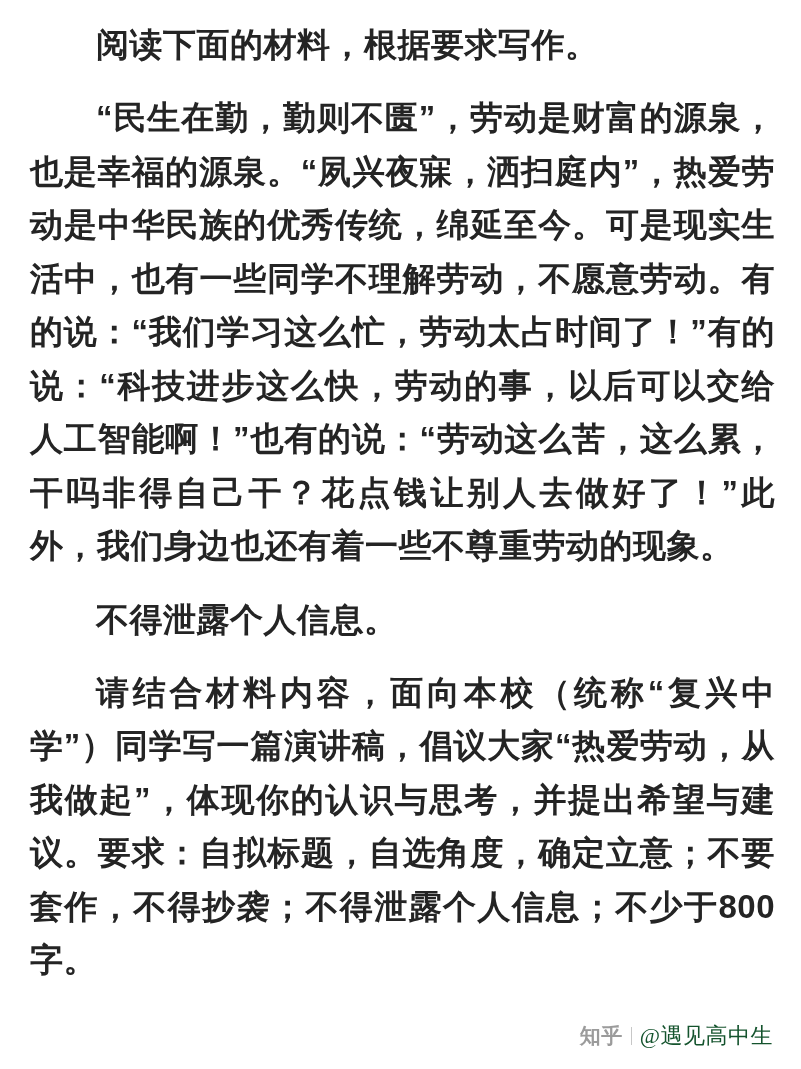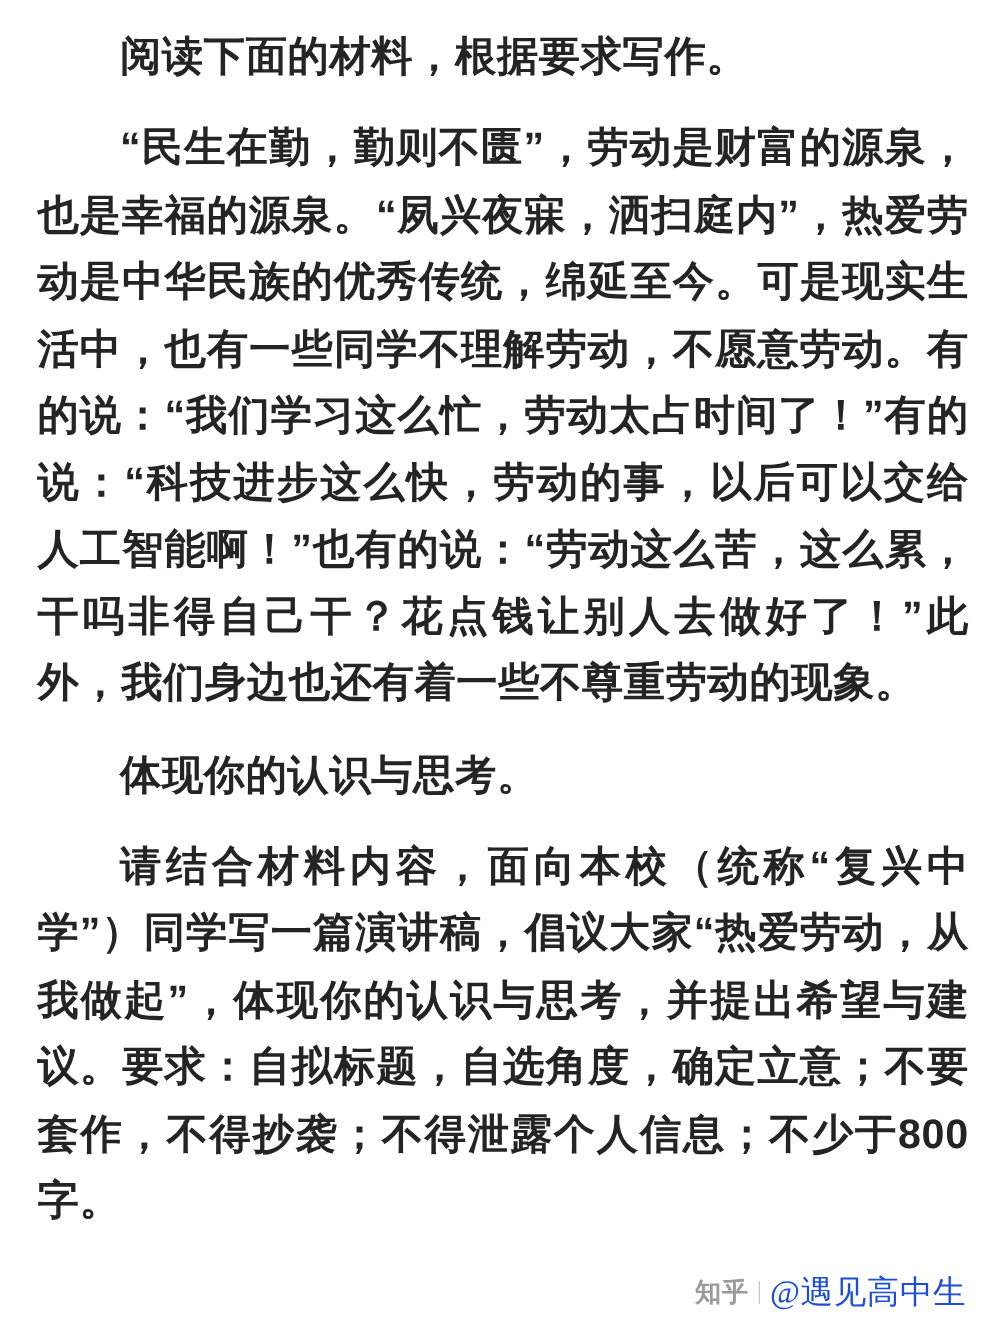"体现你的认识与思考。" p.para { text: 体现你的认识与思考 -> 不得泄露个人信息 }
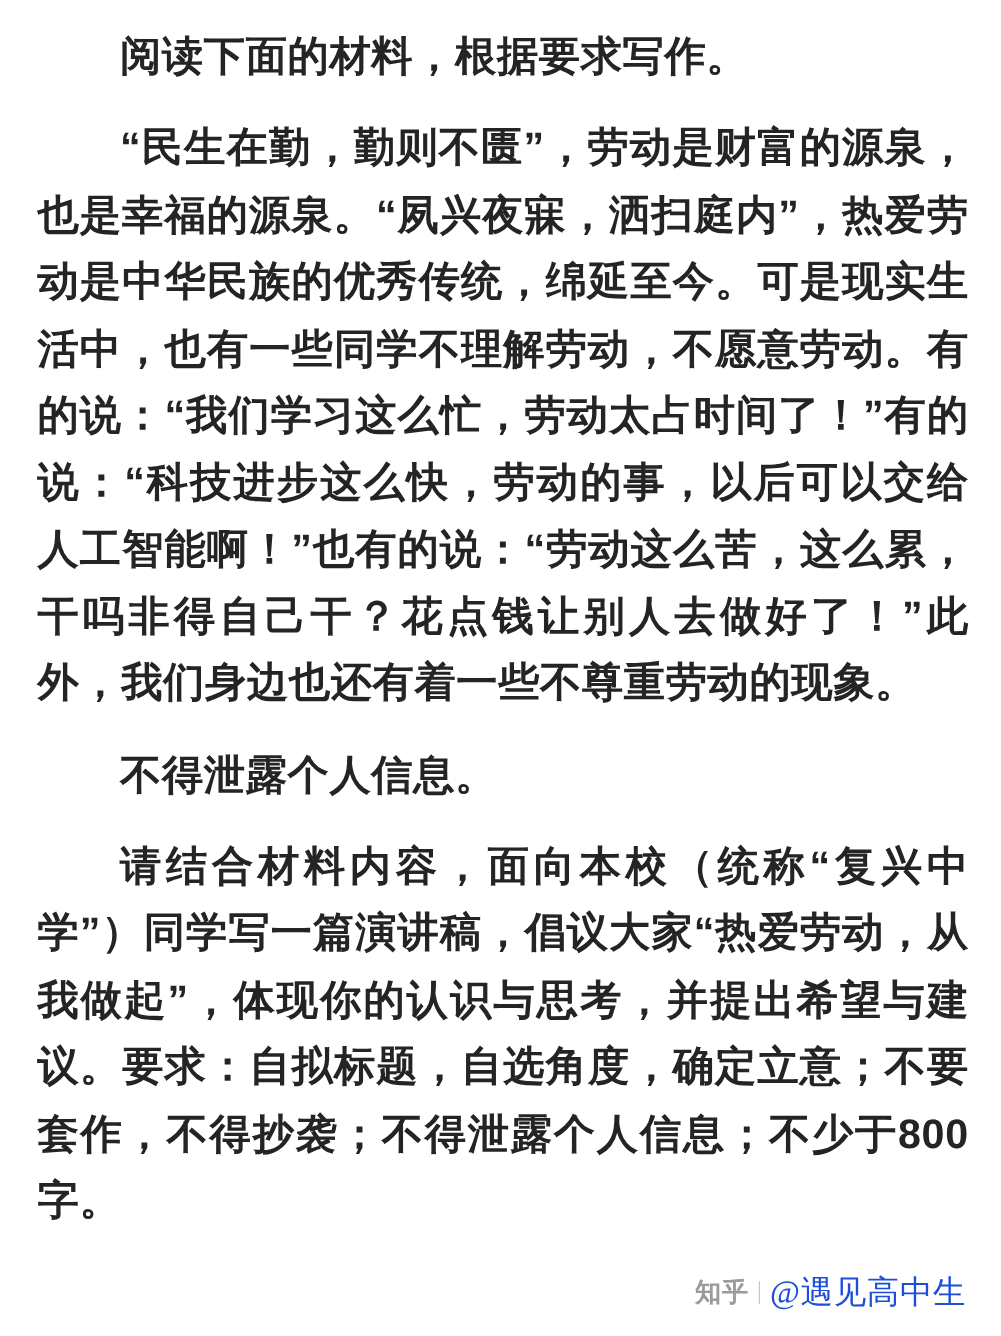"@遇见高中生" .wm-user { color: #1d4ed8 -> #14532d; font-size: 26px -> 22px }
